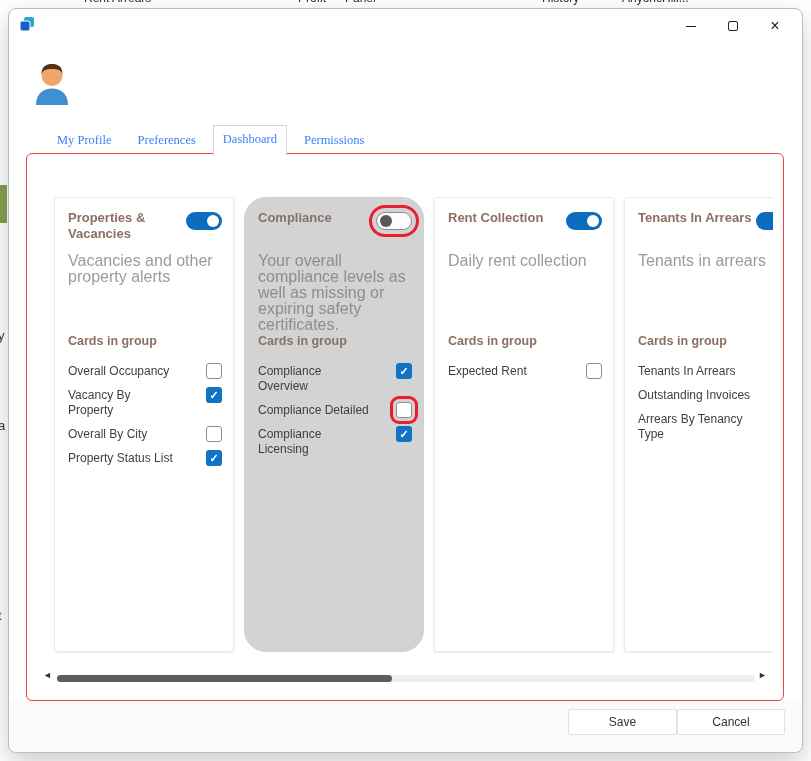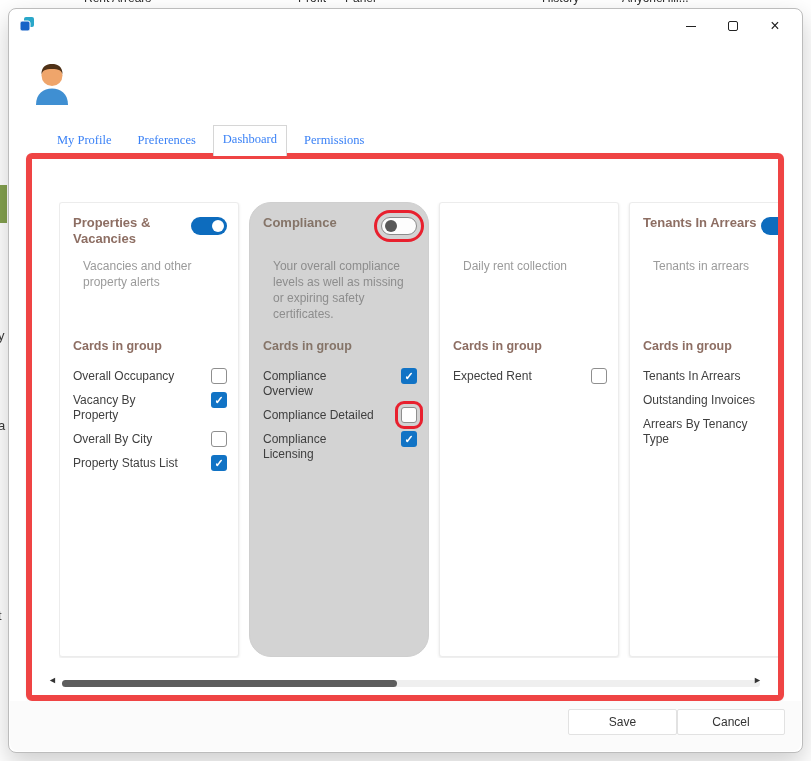"Properties & Vacancies" .panel { border: 6px solid #ef4444 -> 1px solid #ef4444 }
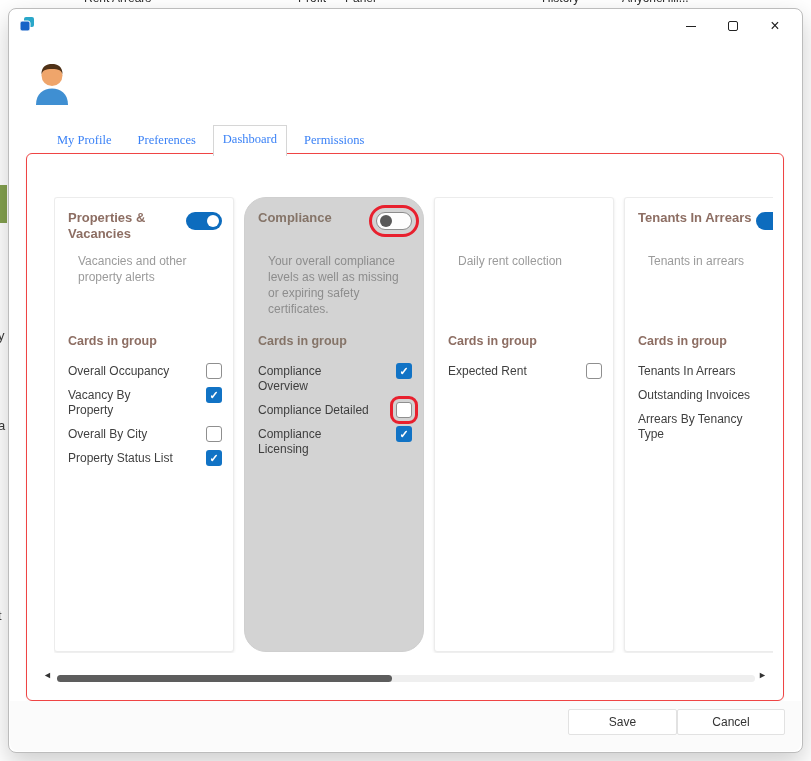"Rent Collection" div.card-head { html: none -> <div> <div>Rent Collection</div> <div> <span></span> </div> </div> }
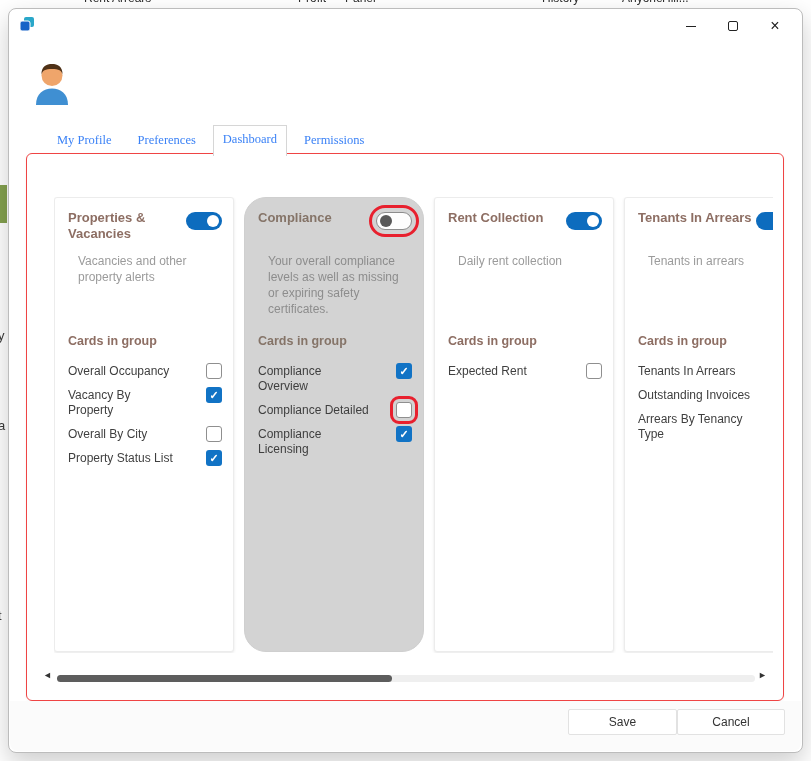"Vacancies and other property alerts" .card-desc { font-size: 12px -> 16px; left: 23px -> 13px }
